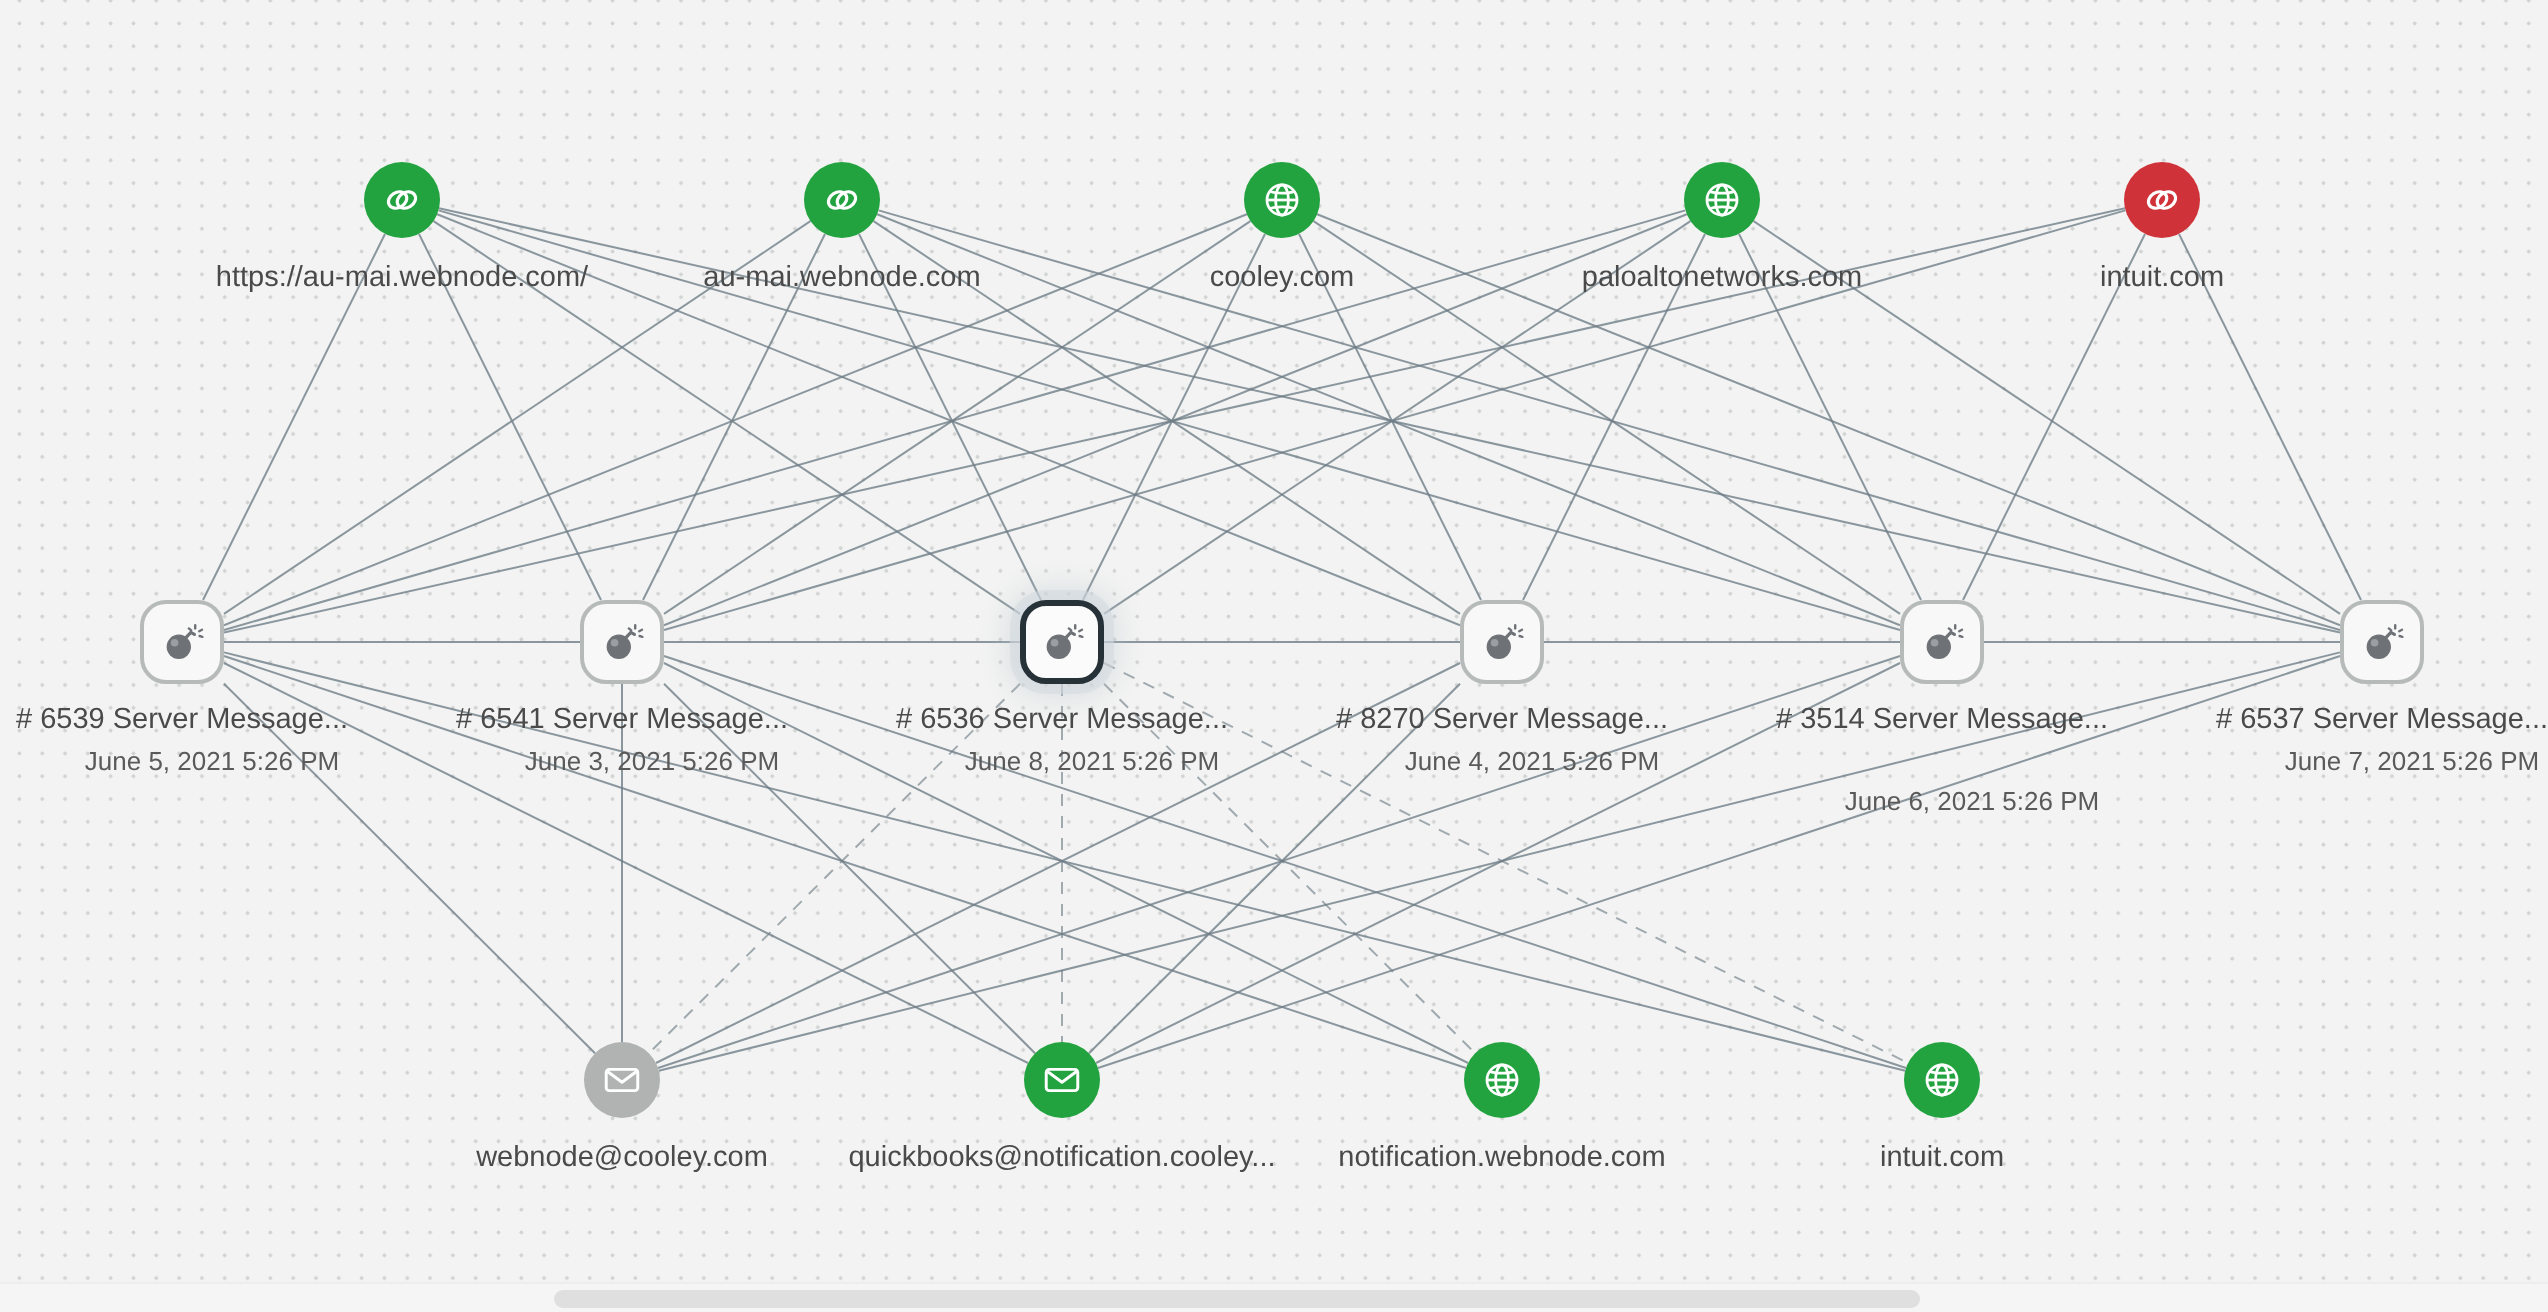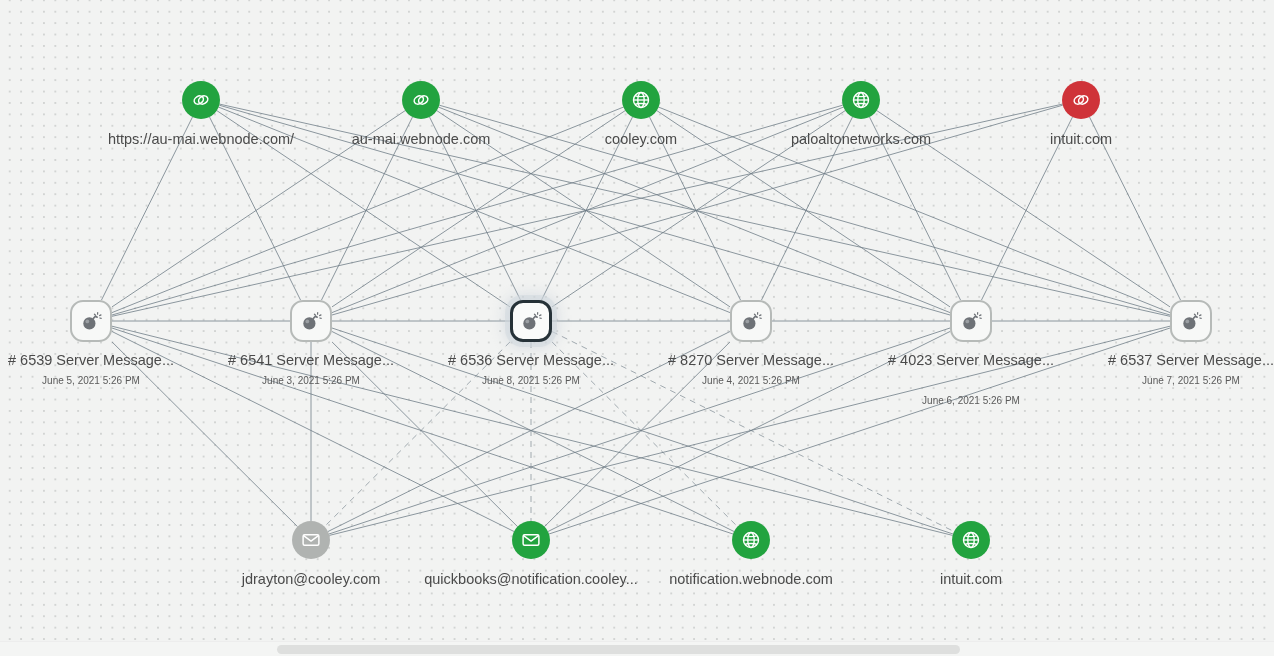"# 4023 Server Message..." div.label { text: 4023 -> 3514 }
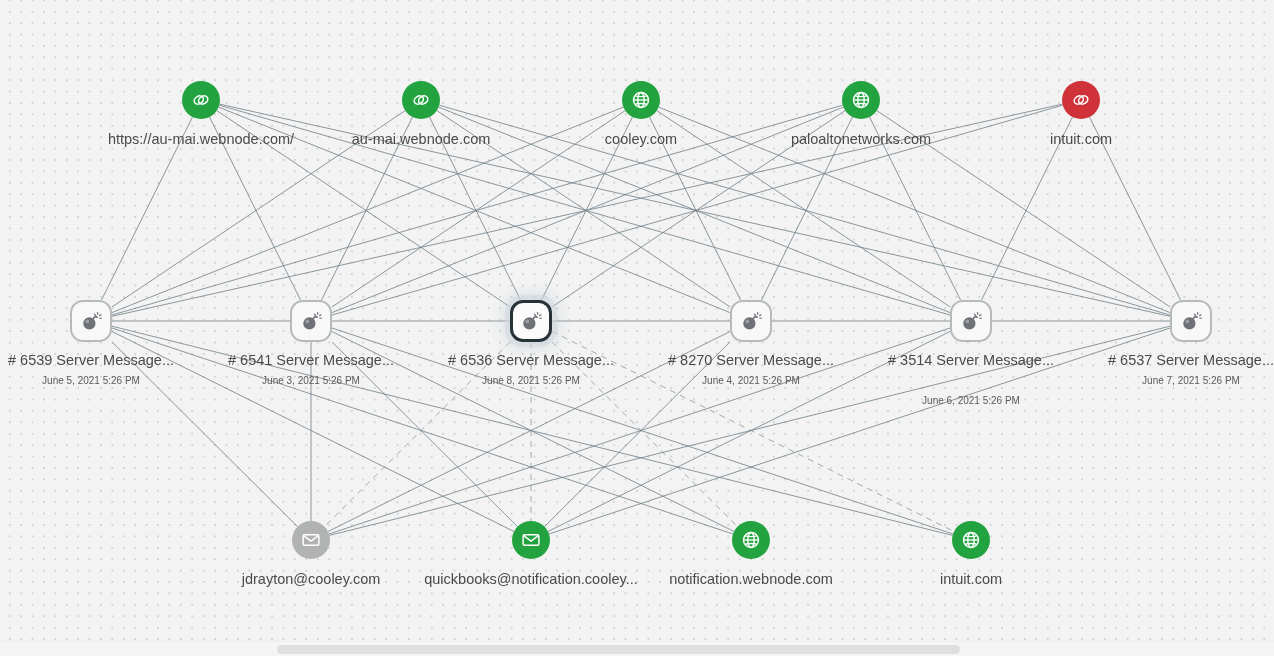"June 5, 2021 5:26 PM" .label.sub { font-size: 10px -> 13px; margin-left: none -> 15px }
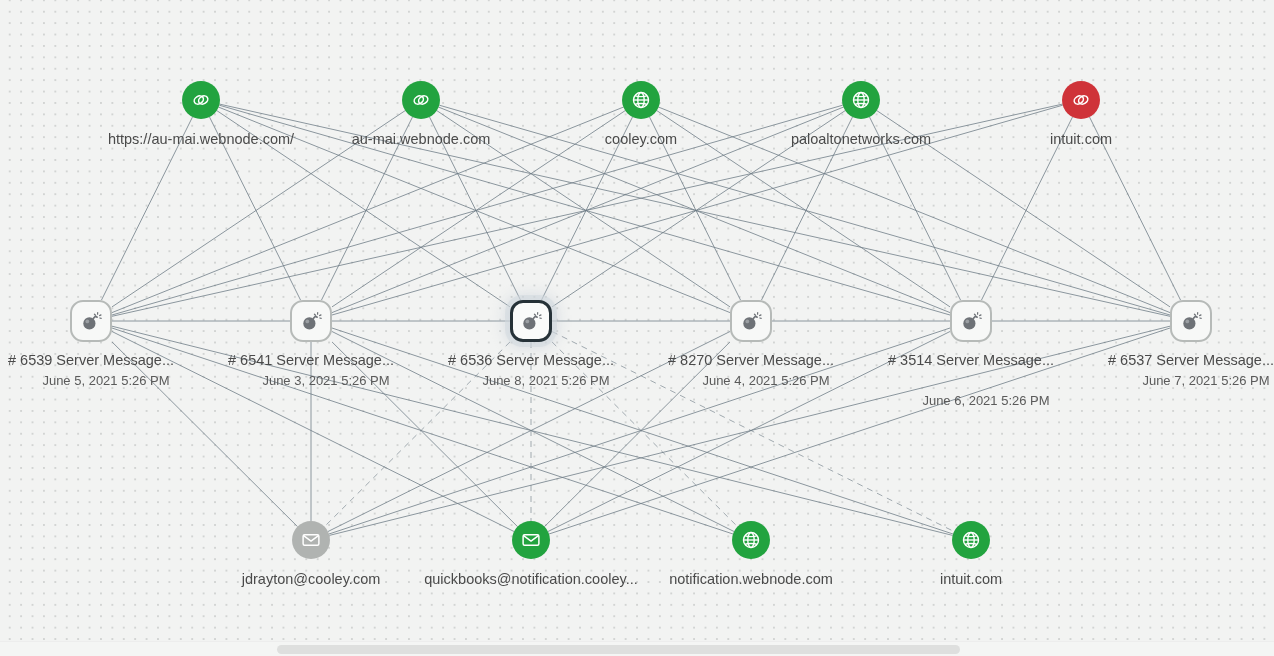"jdrayton@cooley.com" div.label { text: jdrayton@cooley.com -> webnode@cooley.com }
